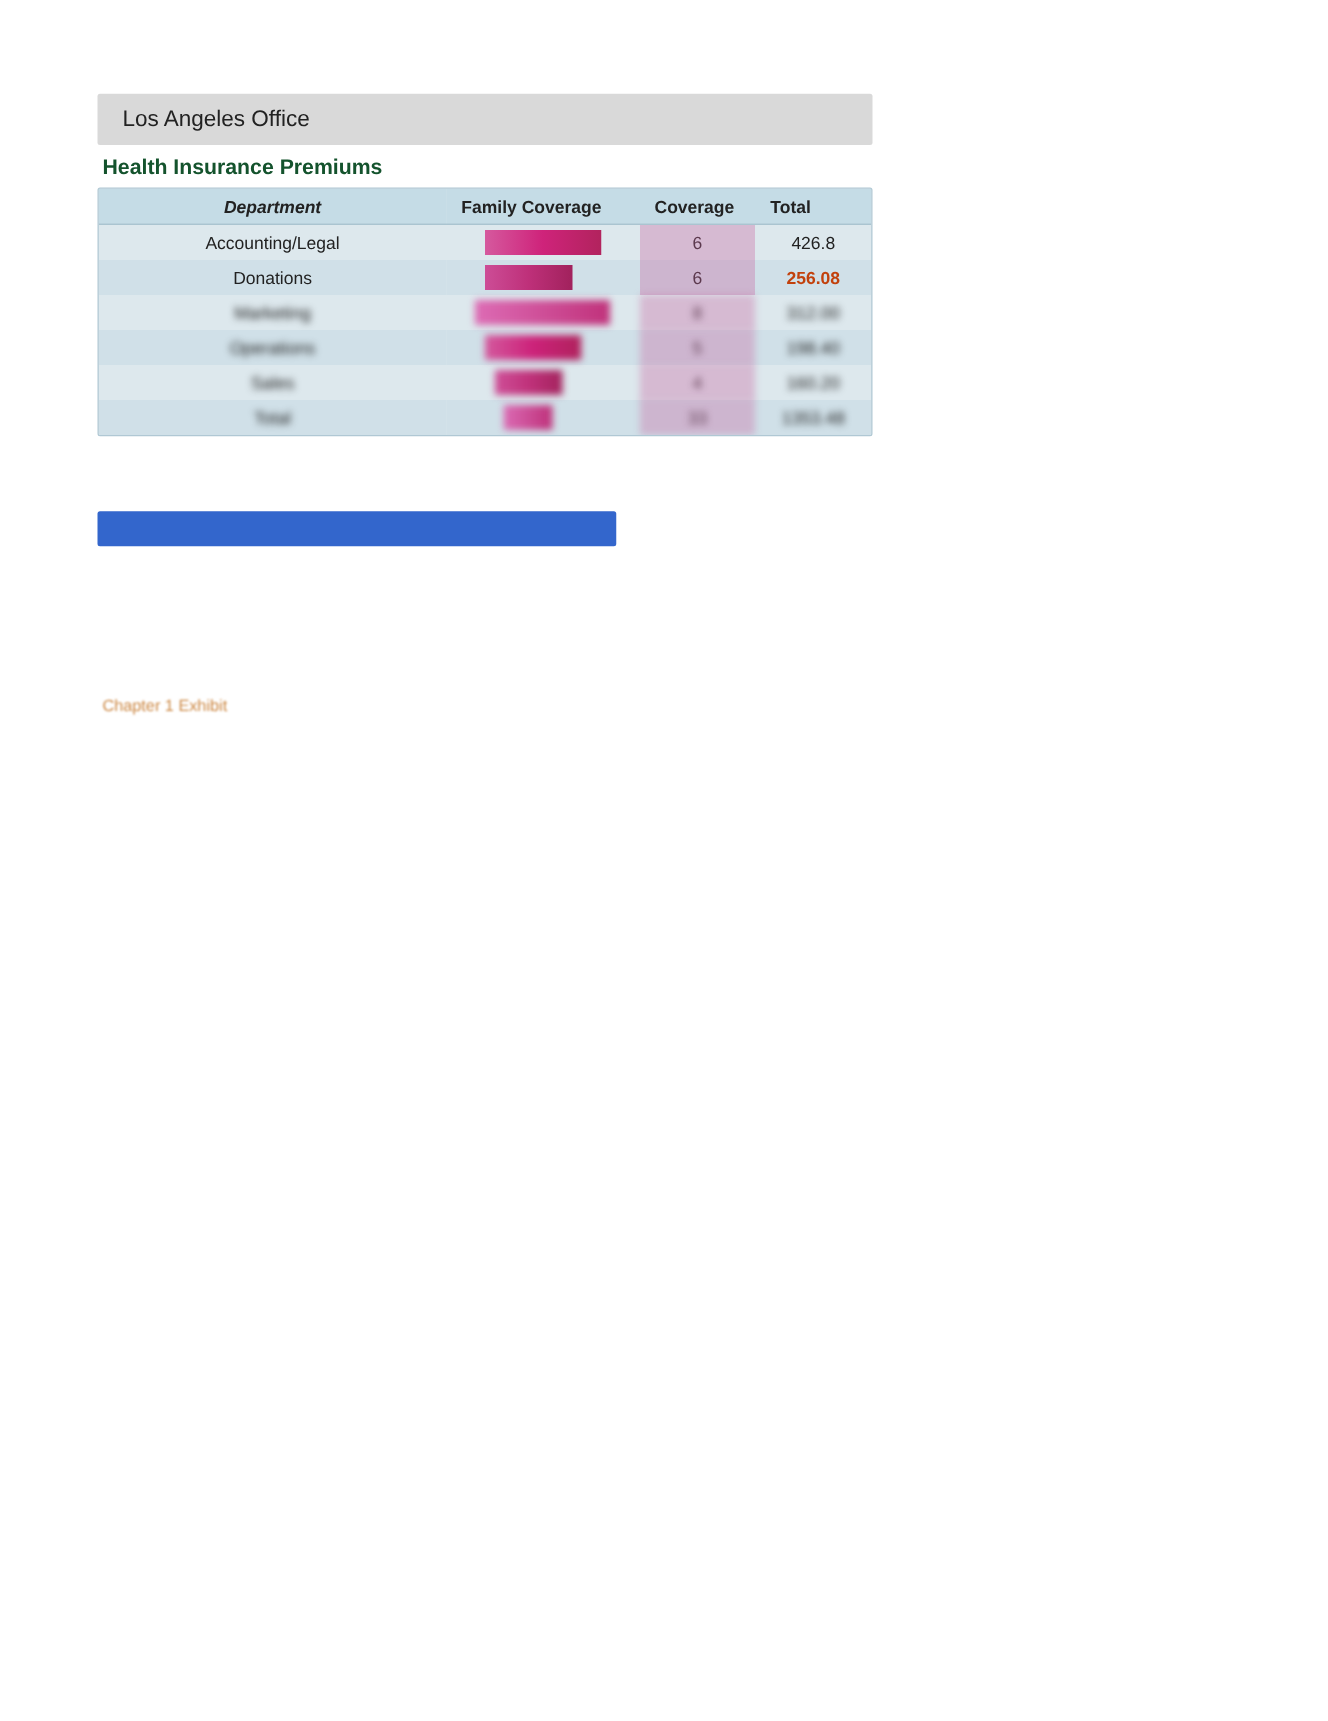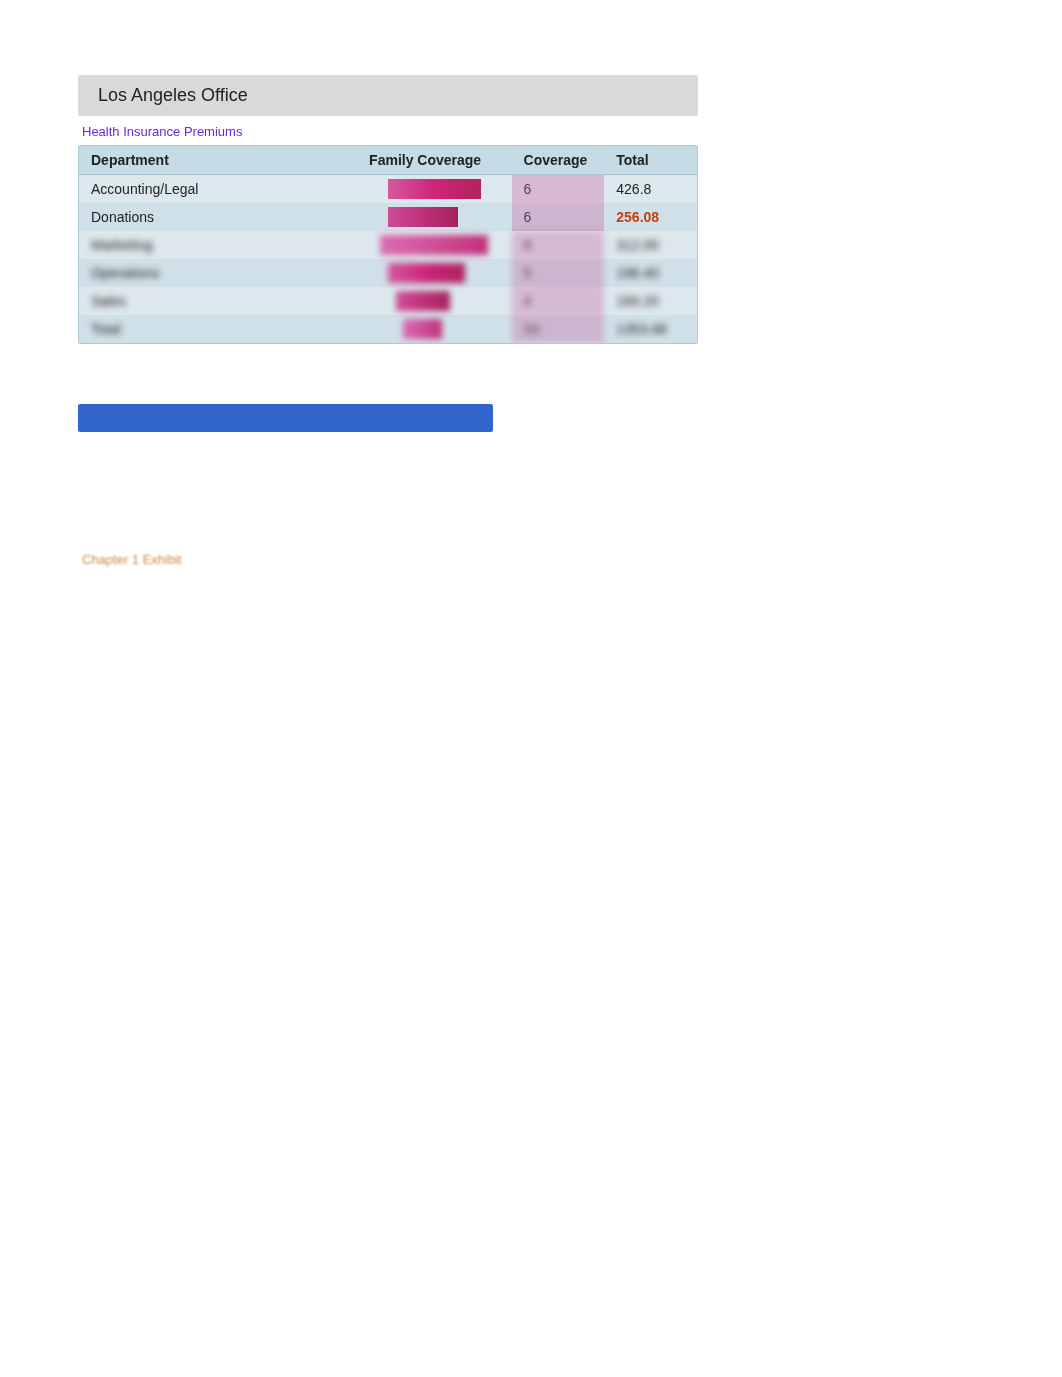"Health Insurance Premiums" .section-title { color: #6d28d9 -> #14532d; font-size: 13px -> 17px; font-weight: normal -> bold }
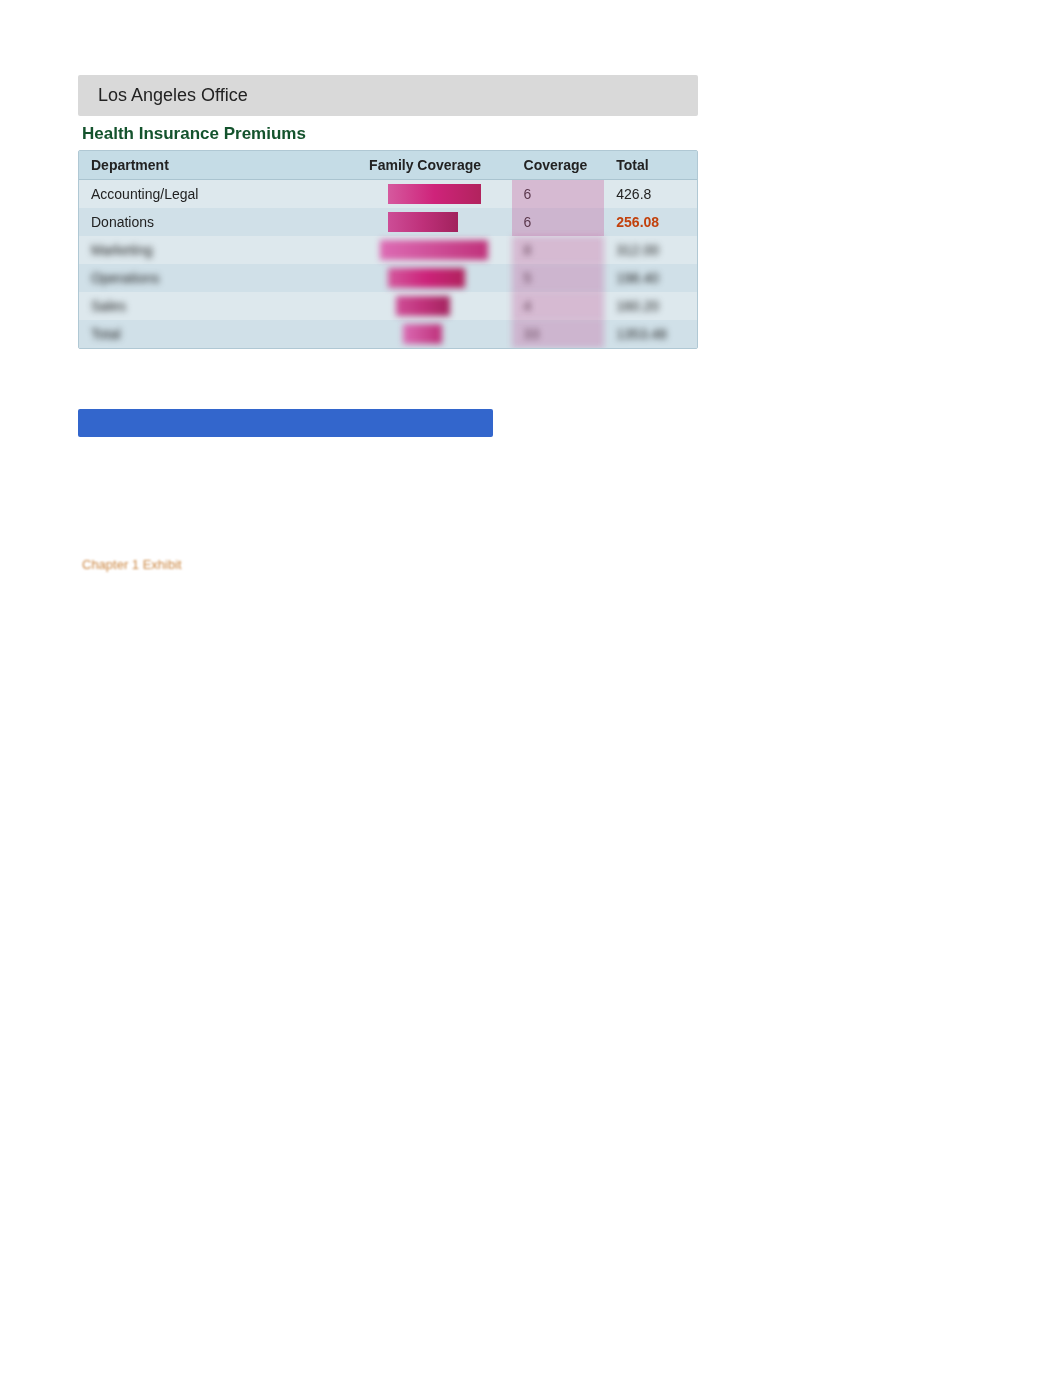"Department" .data-table thead th:first-child { font-style: none -> italic; text-align: none -> center }
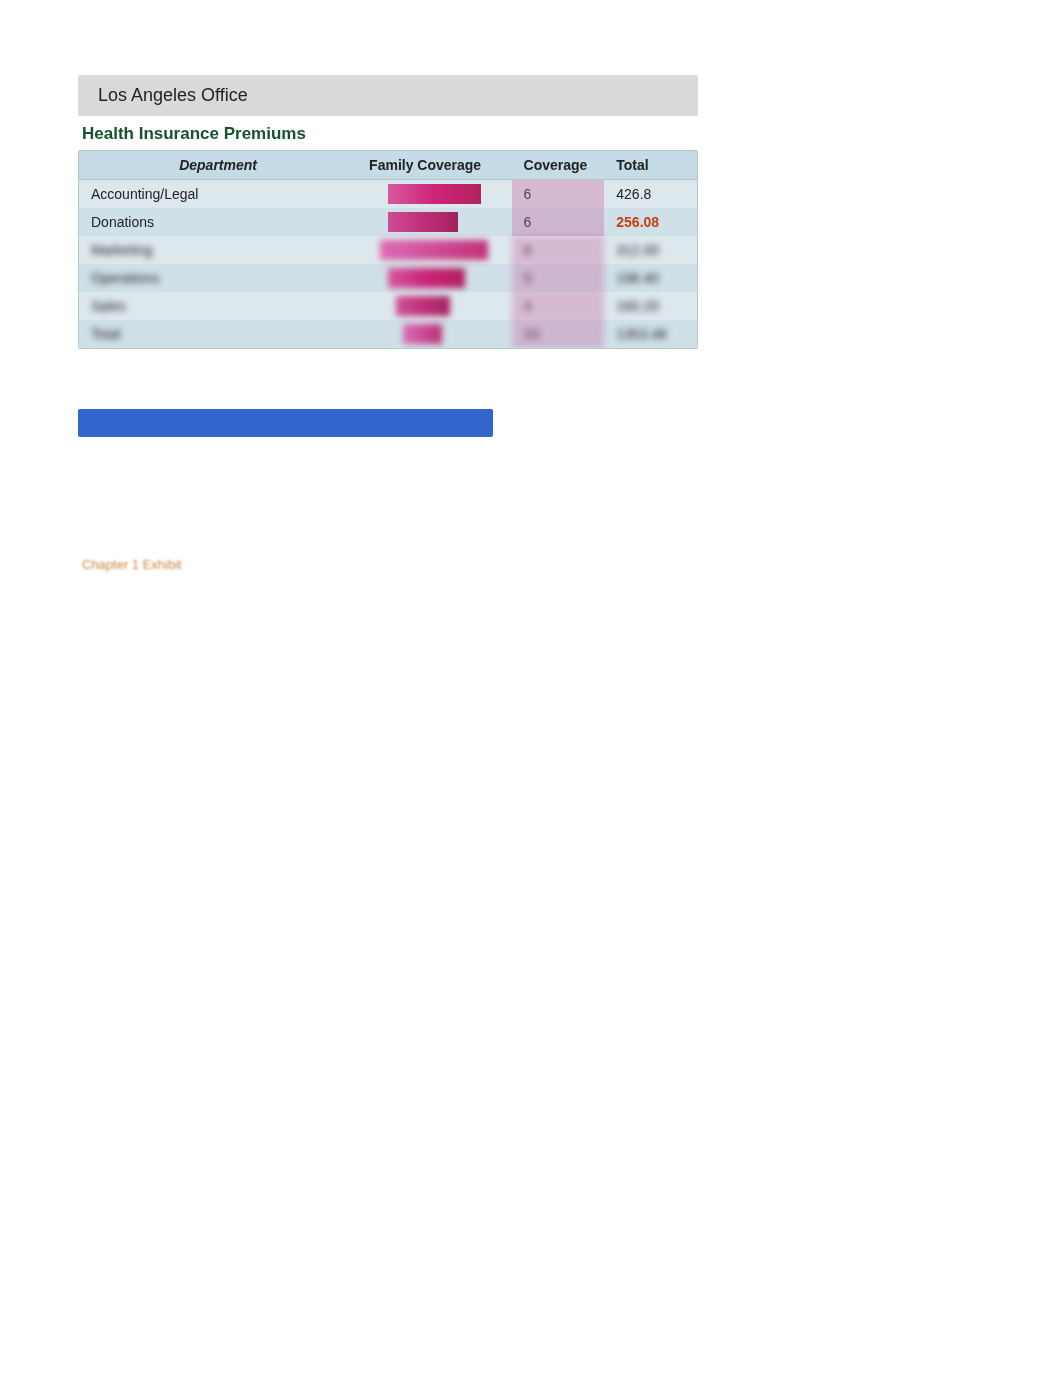"Accounting/Legal" .data-table tbody td { text-align: none -> center }
